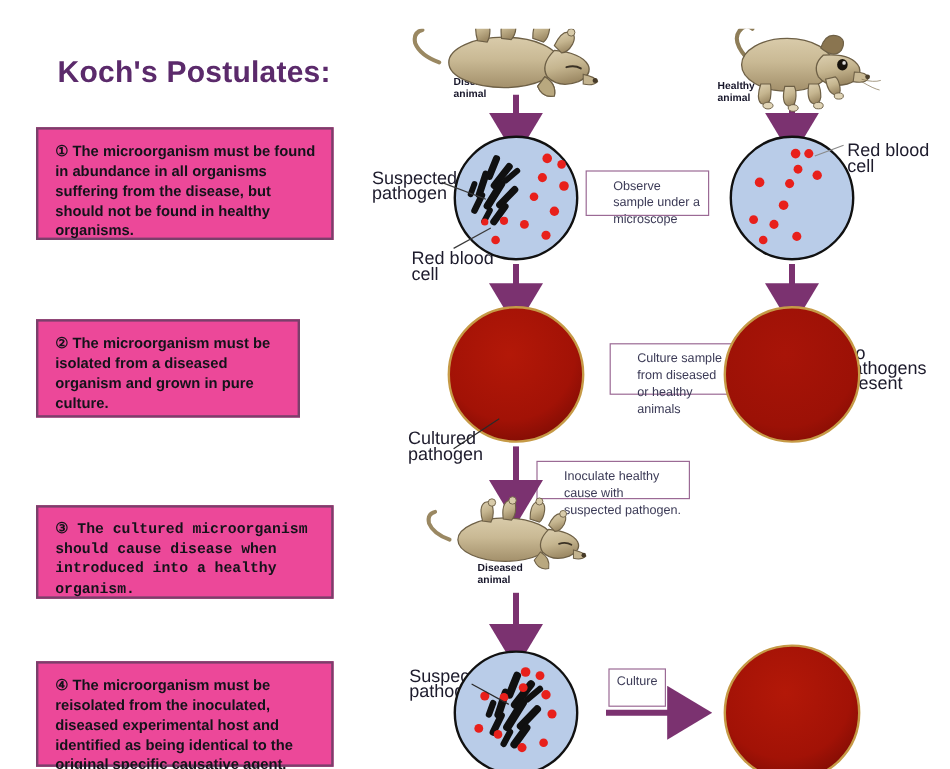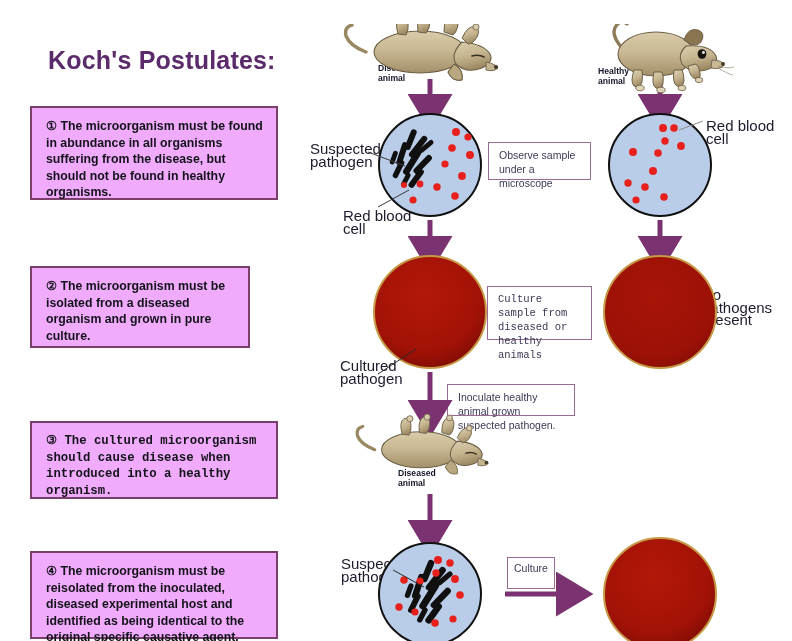"① The microorganism must be" .postulate { background: #f0abfc -> #ec4899 }
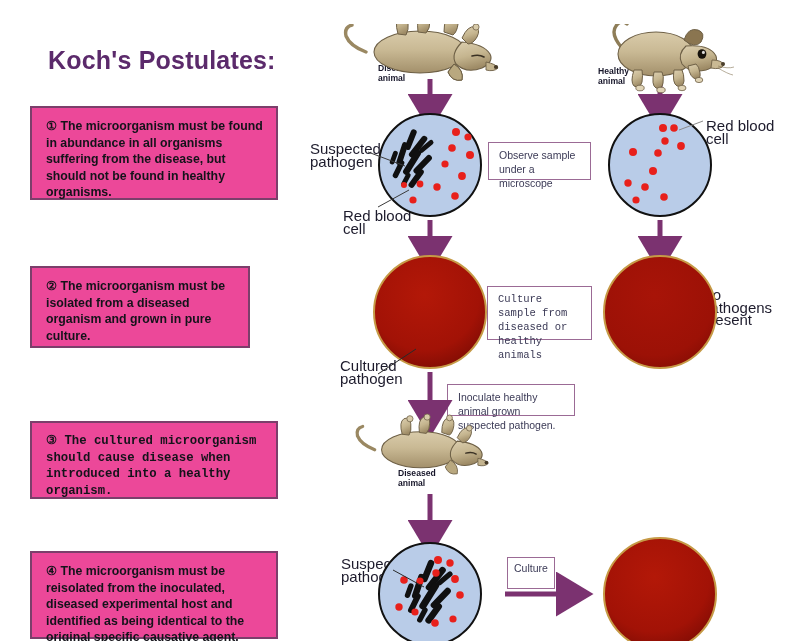"Observe sample under a microscope" .callout { padding: 5px 6px 4px 10px -> 5px 6px 4px 22px }
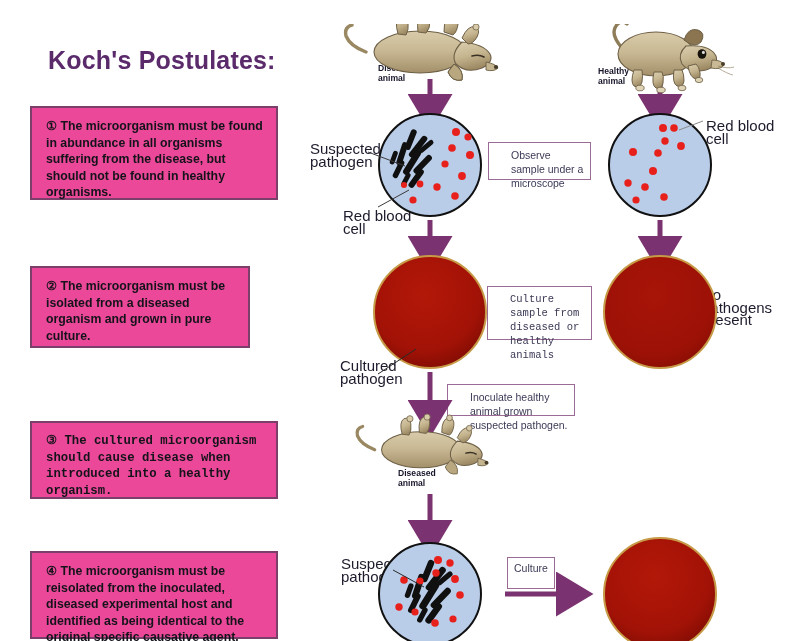"Culture sample from diseased or" div.abs { font-family: Liberation Mono, monospace -> none; height: 54px -> 43px; left: 487px -> 508px }
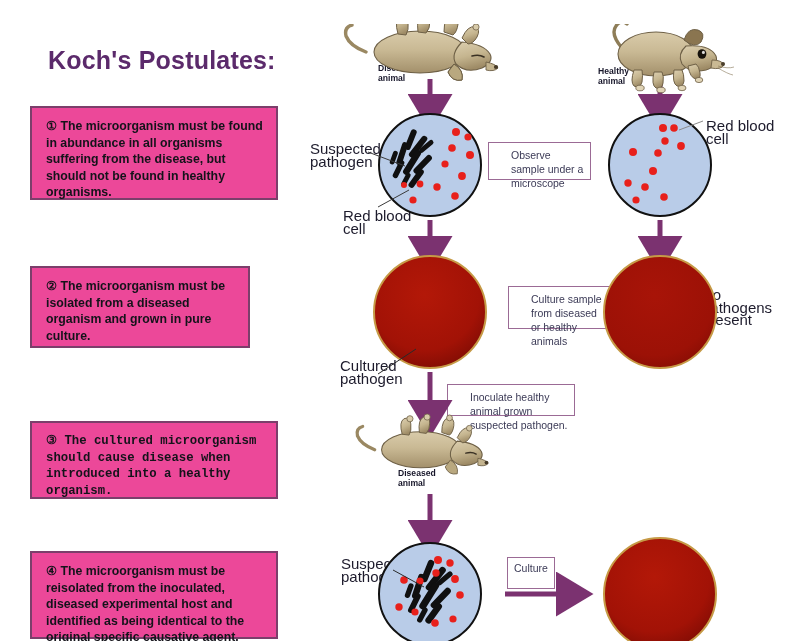"Inoculate healthy animal grown suspected" div.abs { text: animal grown -> cause with }
